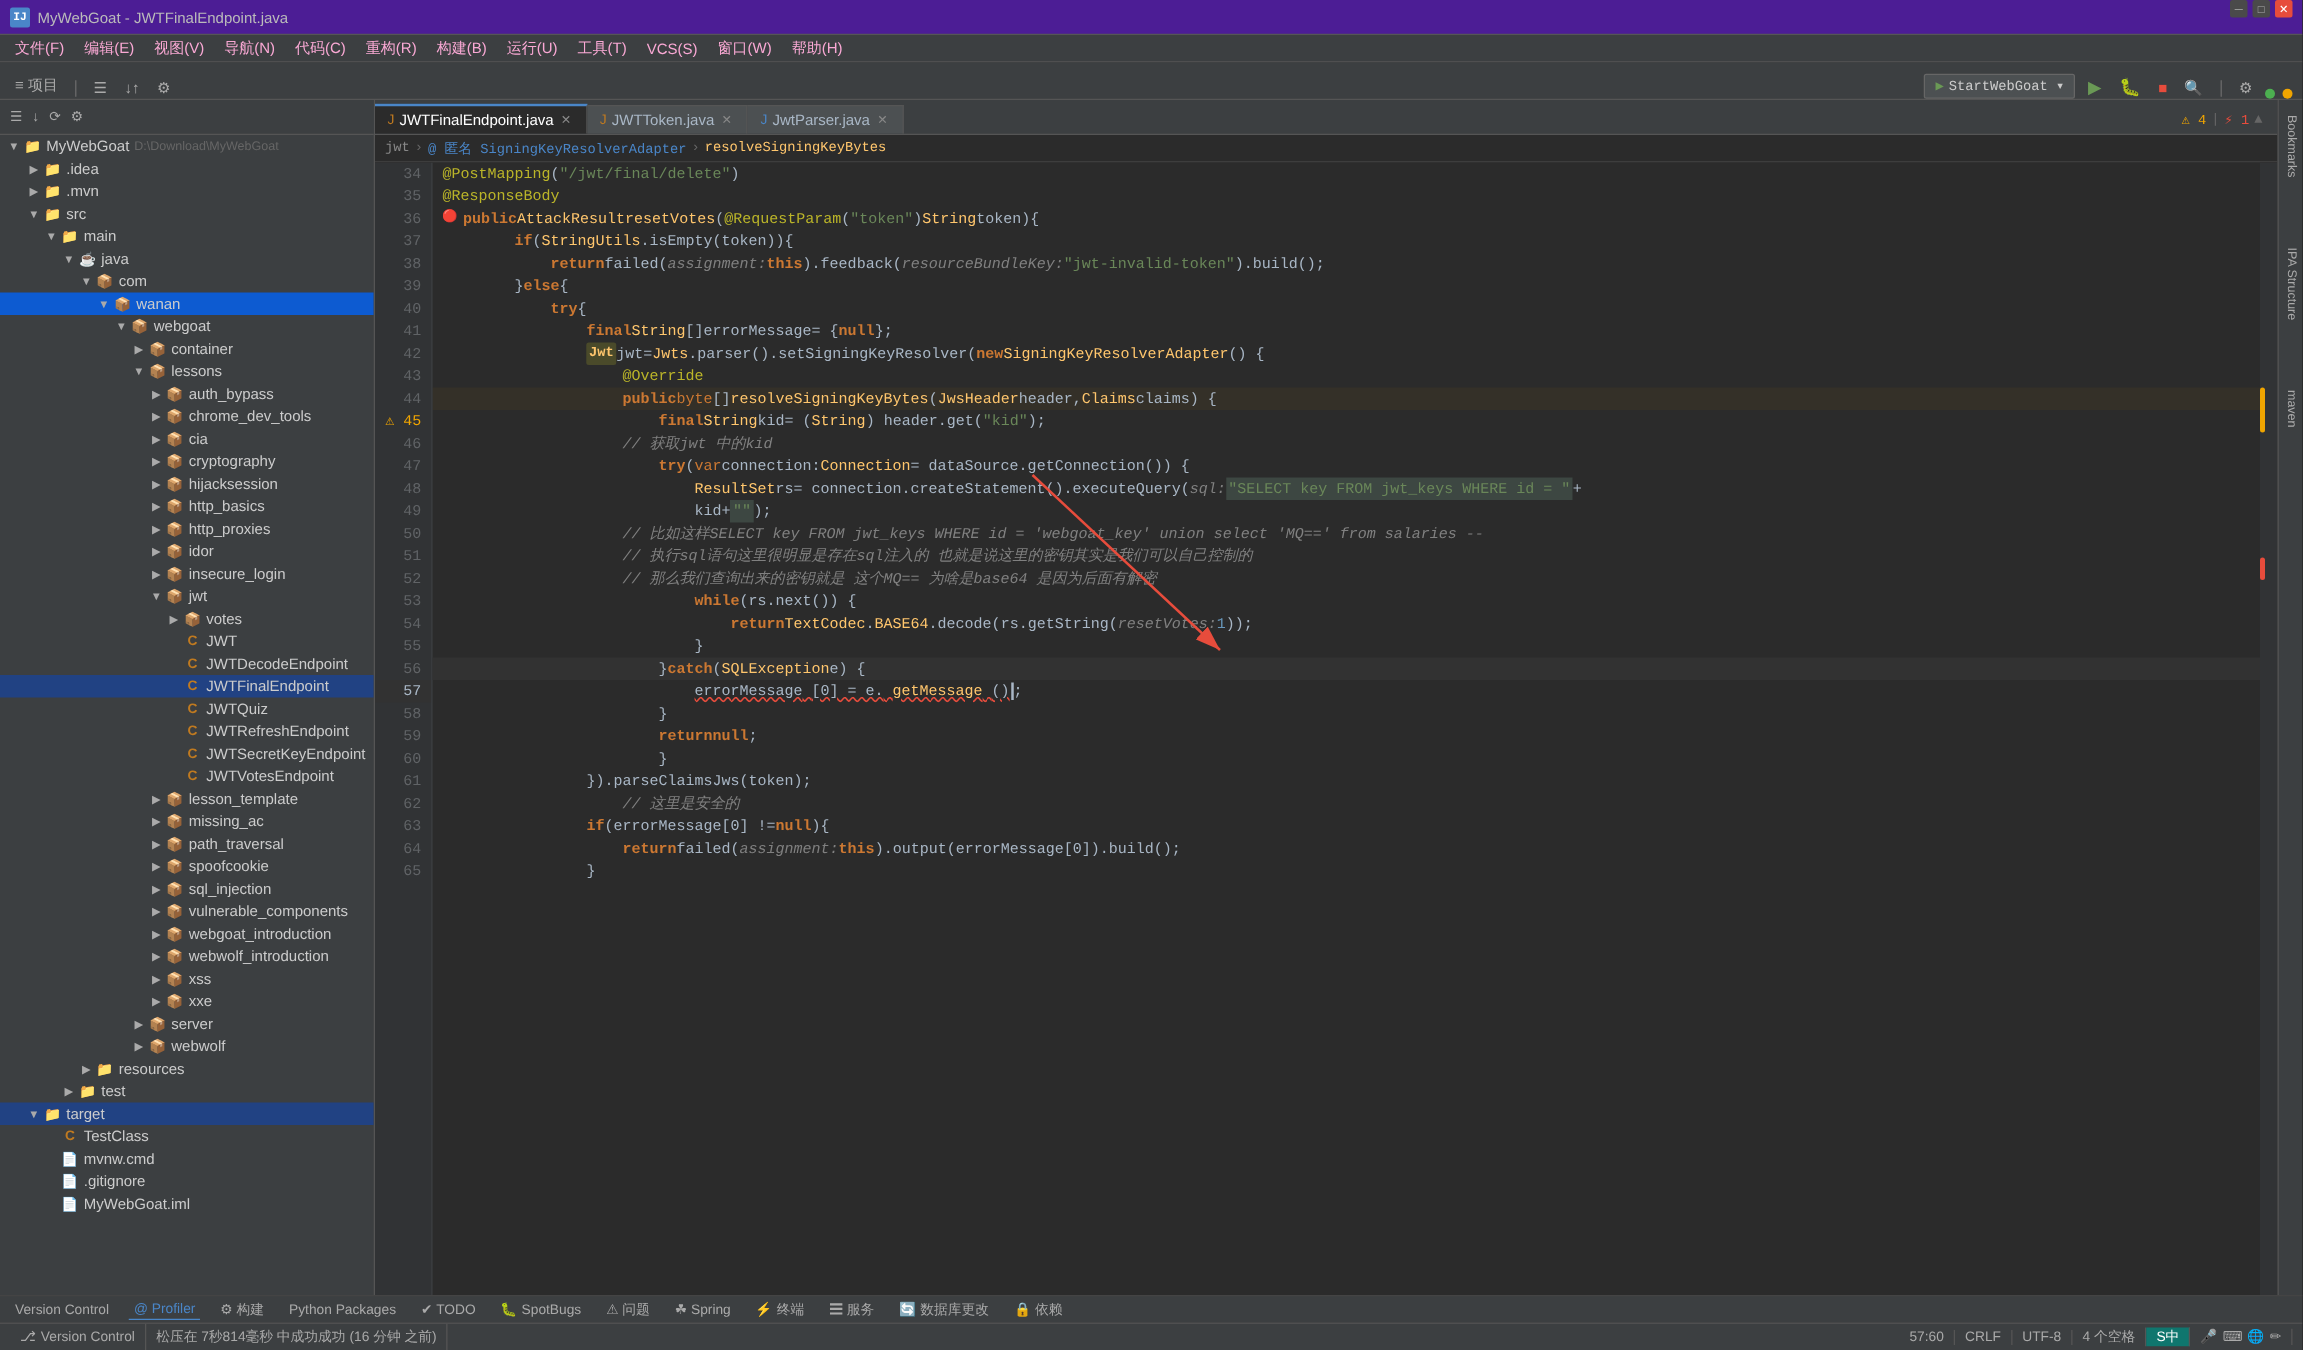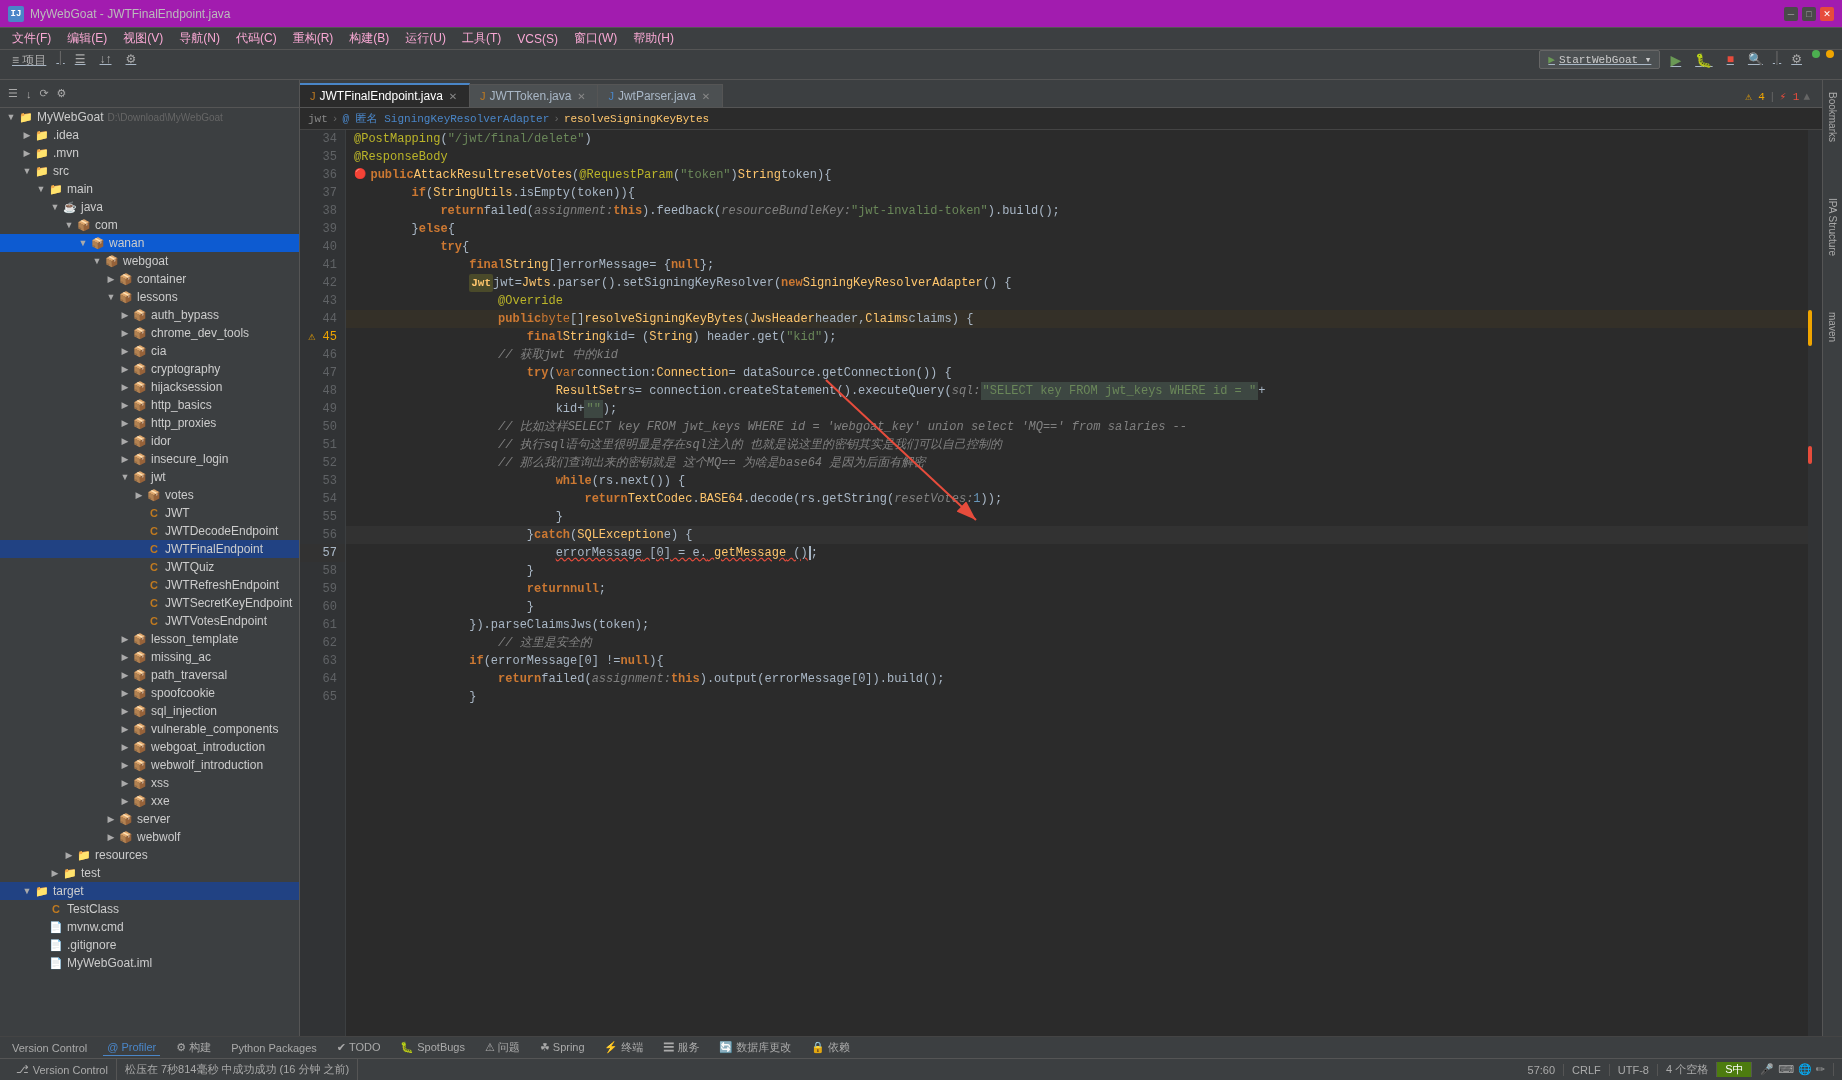"IJ" .title-bar { align-items: center -> none; background: #a21caf -> #4c1d95 }
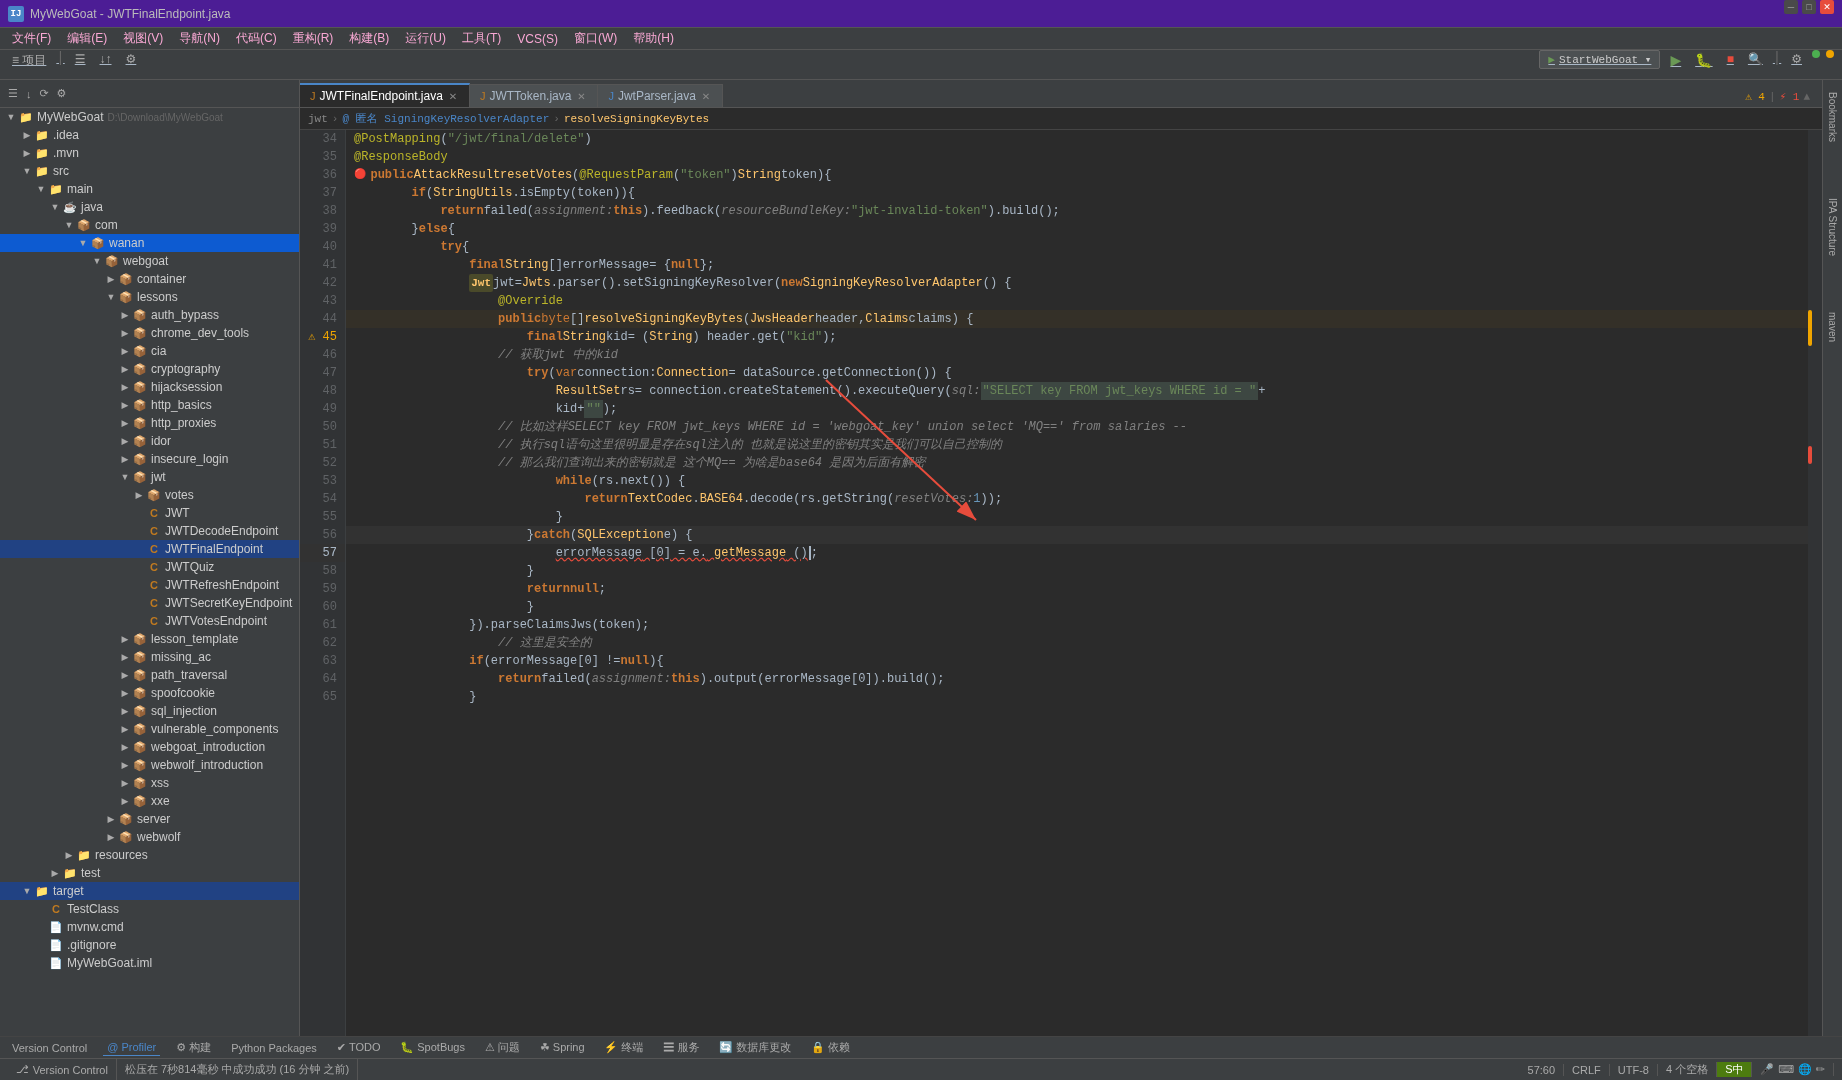"≡ 项目" .toolbar { align-items: flex-start -> flex-end; text-decoration: underline -> none }
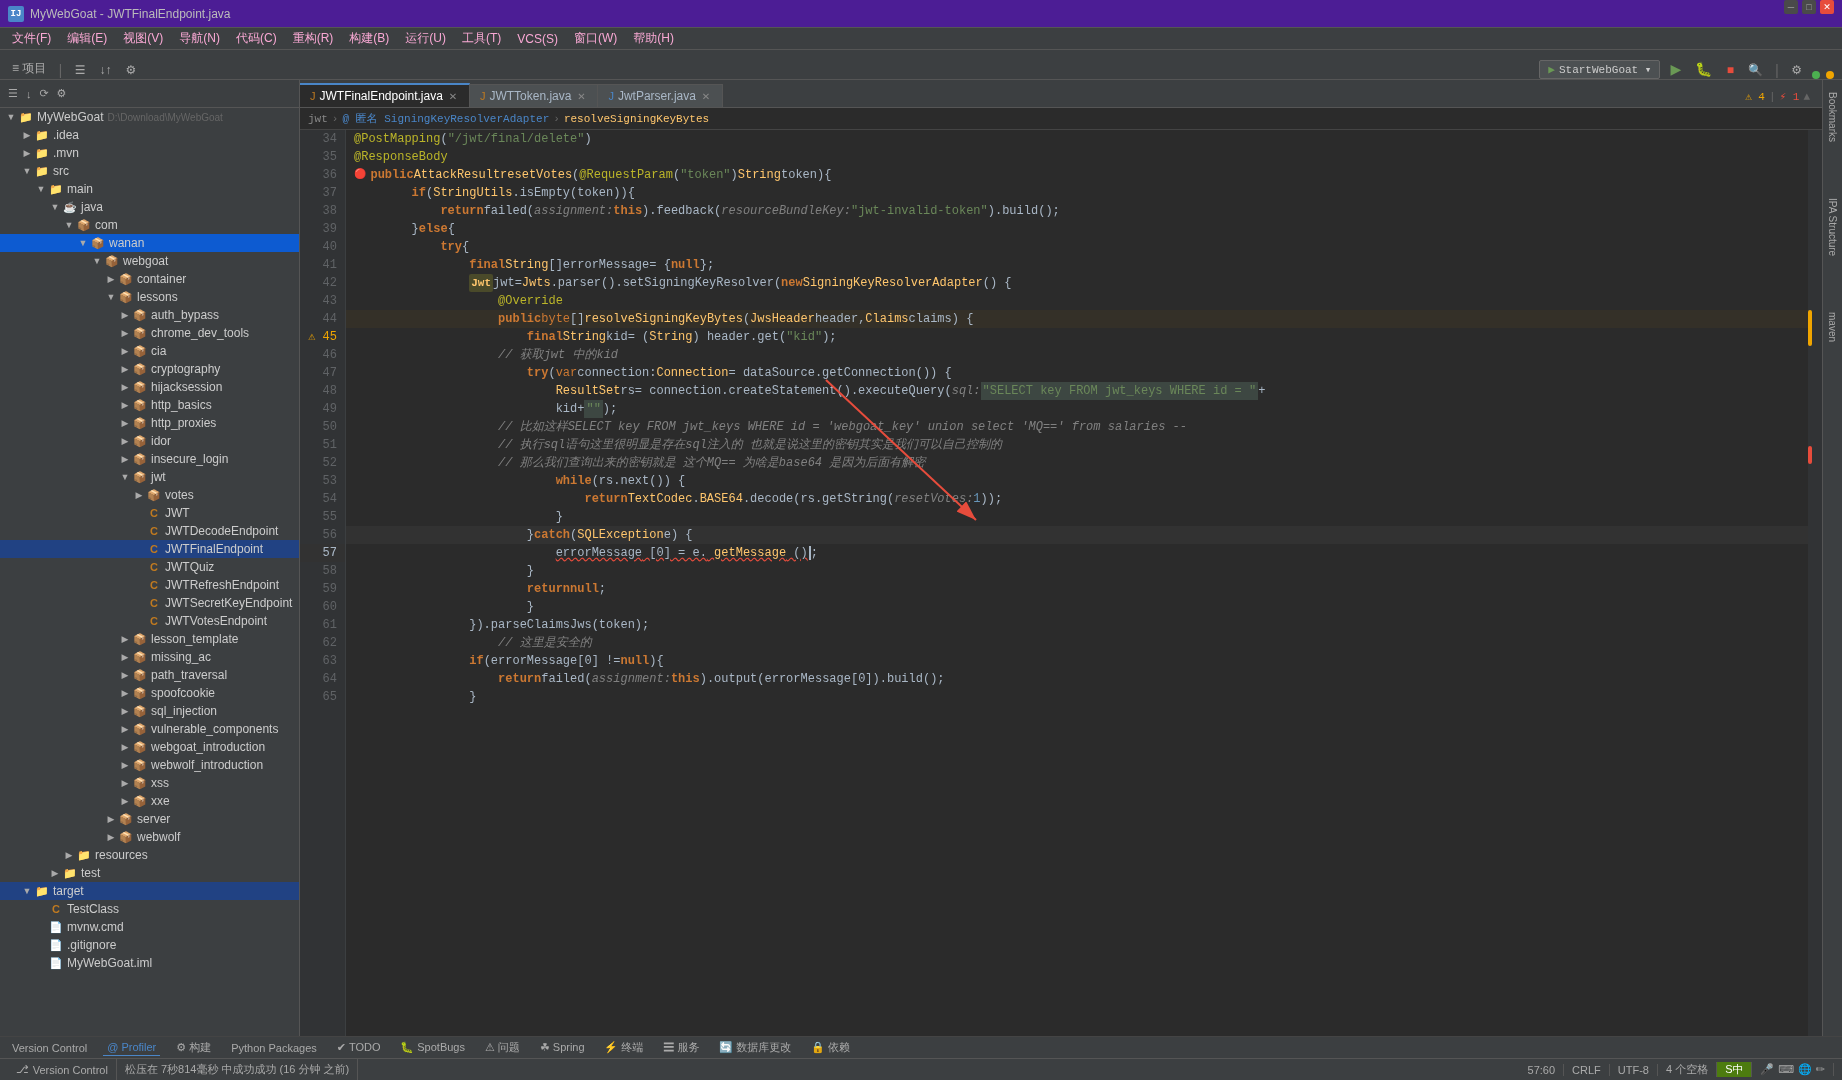"S中" span.status-item { background: #4d7c0f -> #0f766e }
